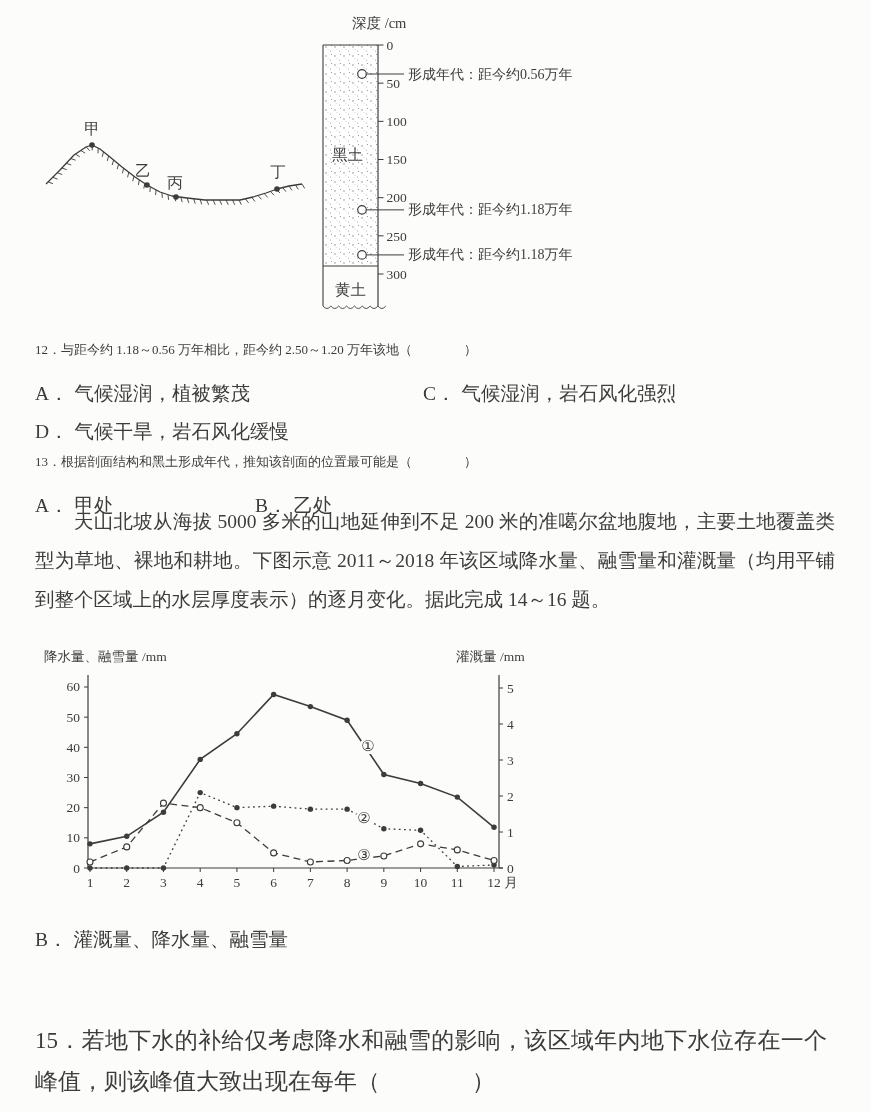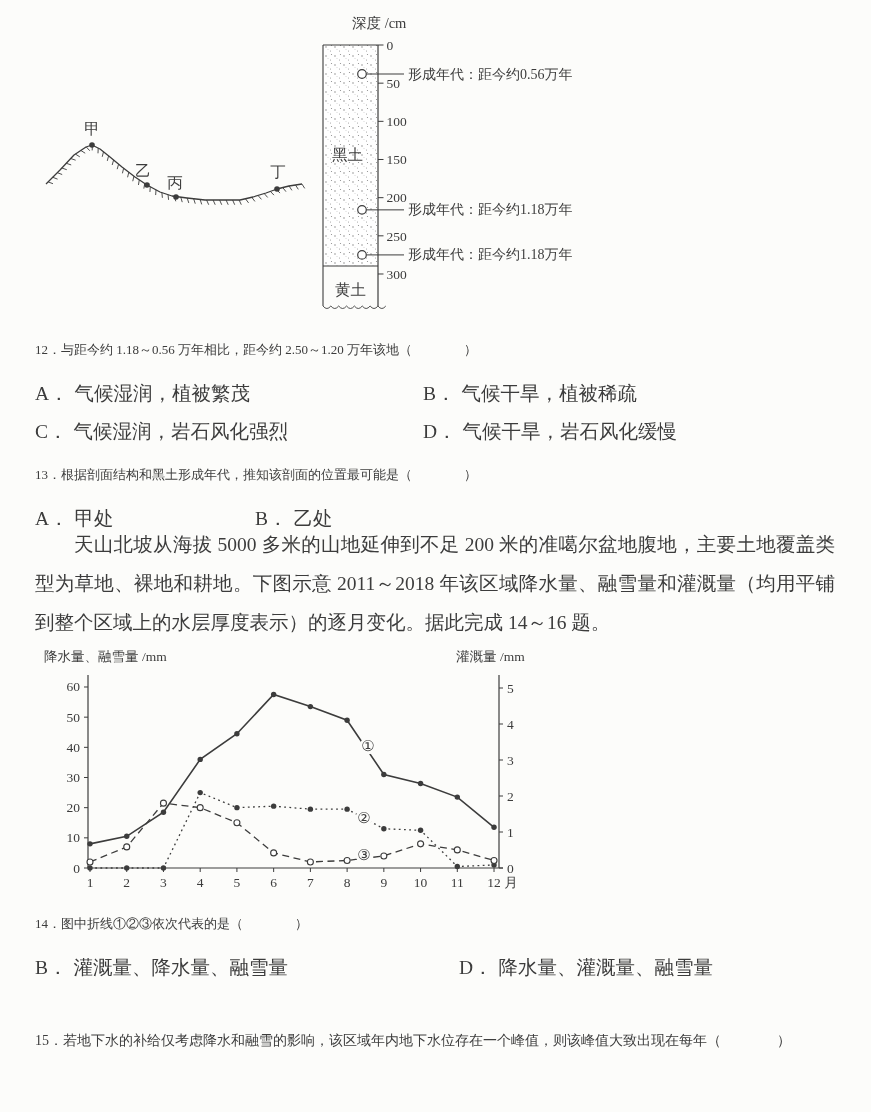"B． 气候干旱，植被稀疏" p.opt { html: <p><span>B．</span><span>气候干旱，植被稀疏</span></p> -> none }
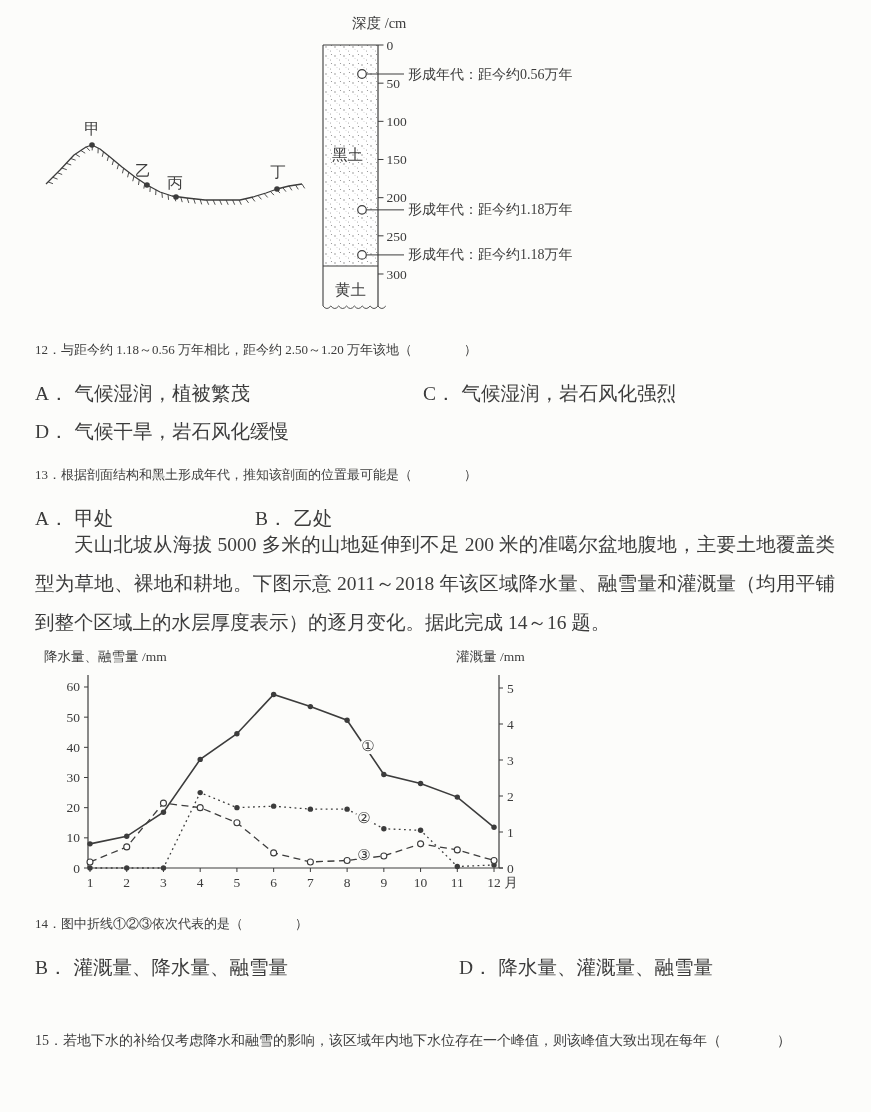"13．根据剖面结构和黑土形成年代，推知该剖面的位置最可能是（ ）" div.block { top: 461px -> 448px }
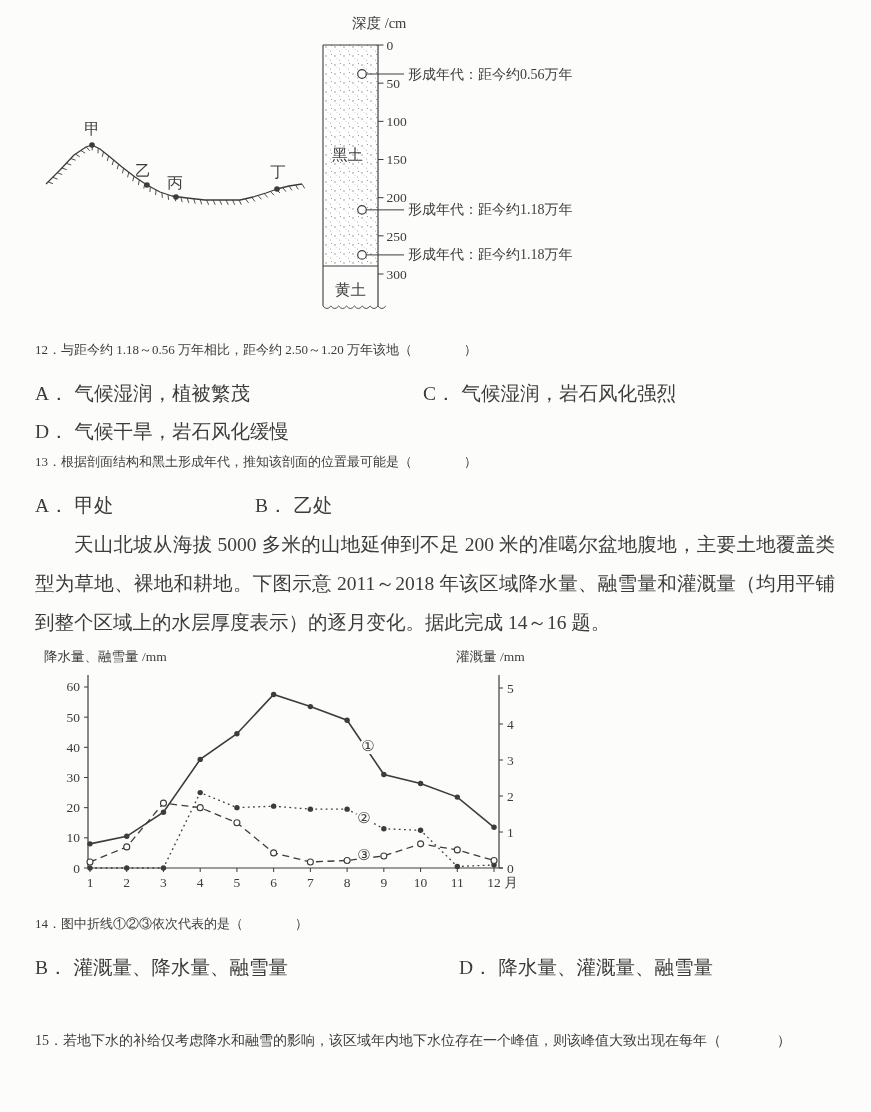"天山北坡从海拔 5000 多米的山地延伸到不足 200" div.block { top: 525px -> 502px }
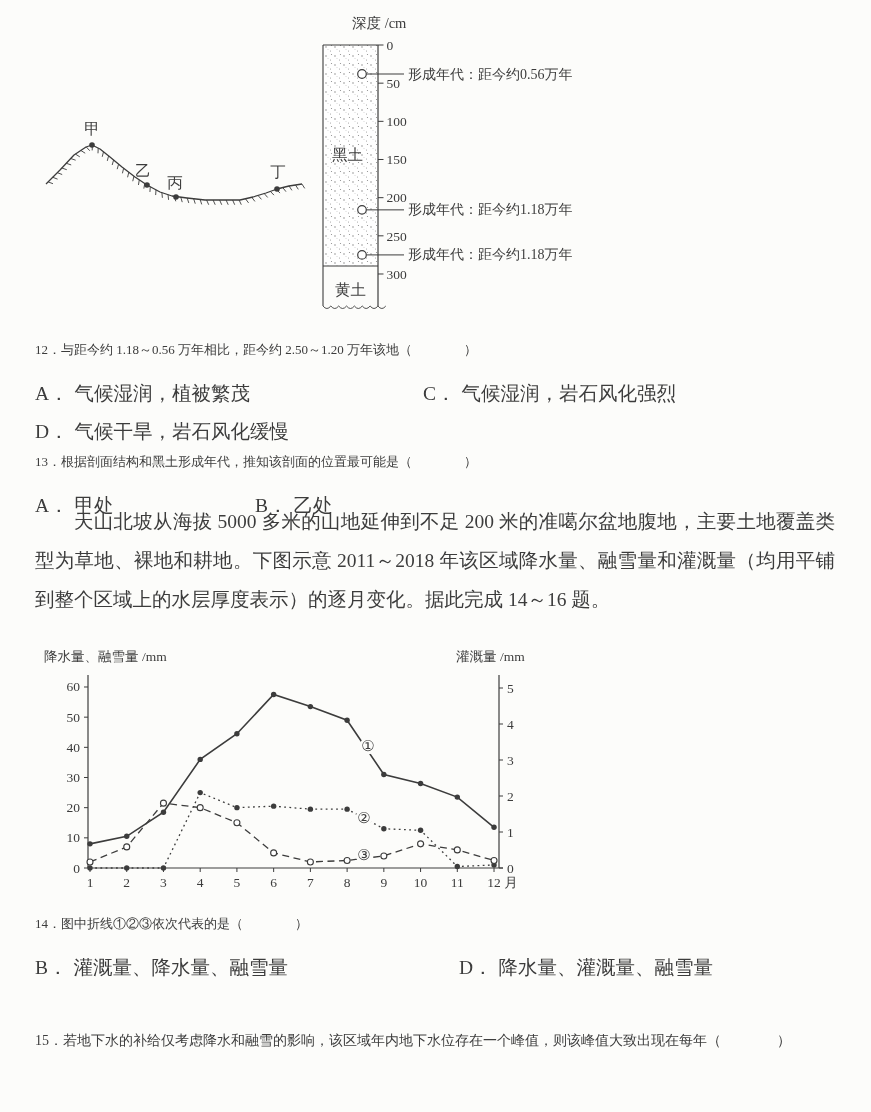"14．图中折线①②③依次代表的是（ ）" p.stem { html: <p><span>14．</span><span>图中折线①②③依次代表的是（ ）</span></p> -> none }
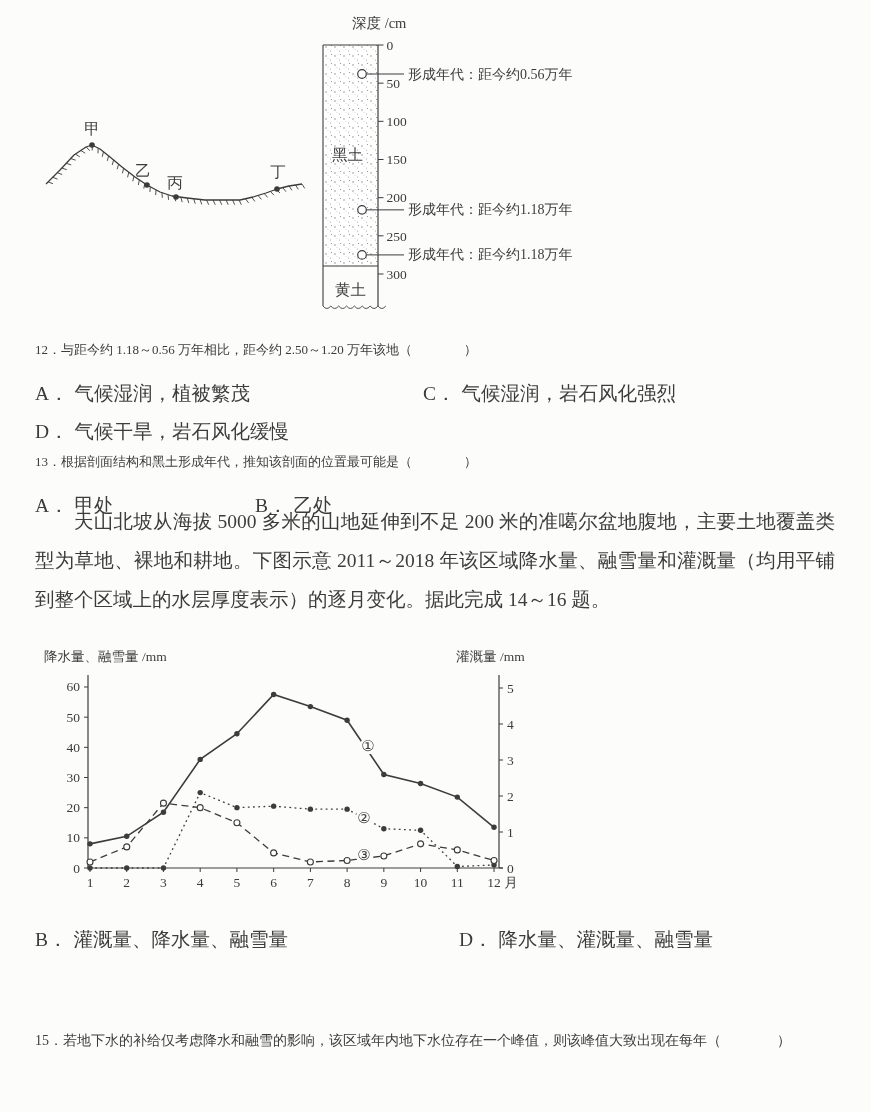"D． 降水量、灌溉量、融雪量" p.opt { html: <p><span>D．</span><span>降水量、灌溉量、融雪量</span></p> -> none }
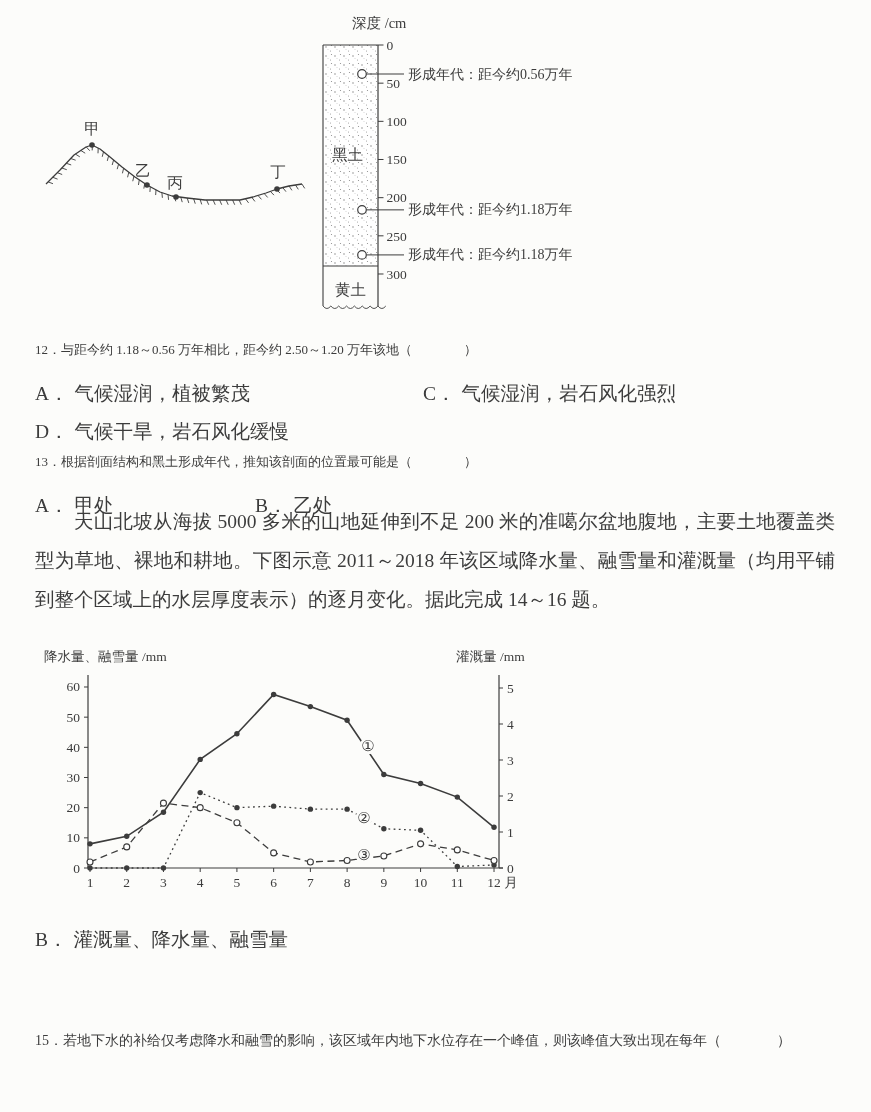"15．若地下水的补给仅考虑降水和融雪的影响，该区域年内地下水位存在一个峰值，则该" .q15stem { font-size: 14px -> 23px }
